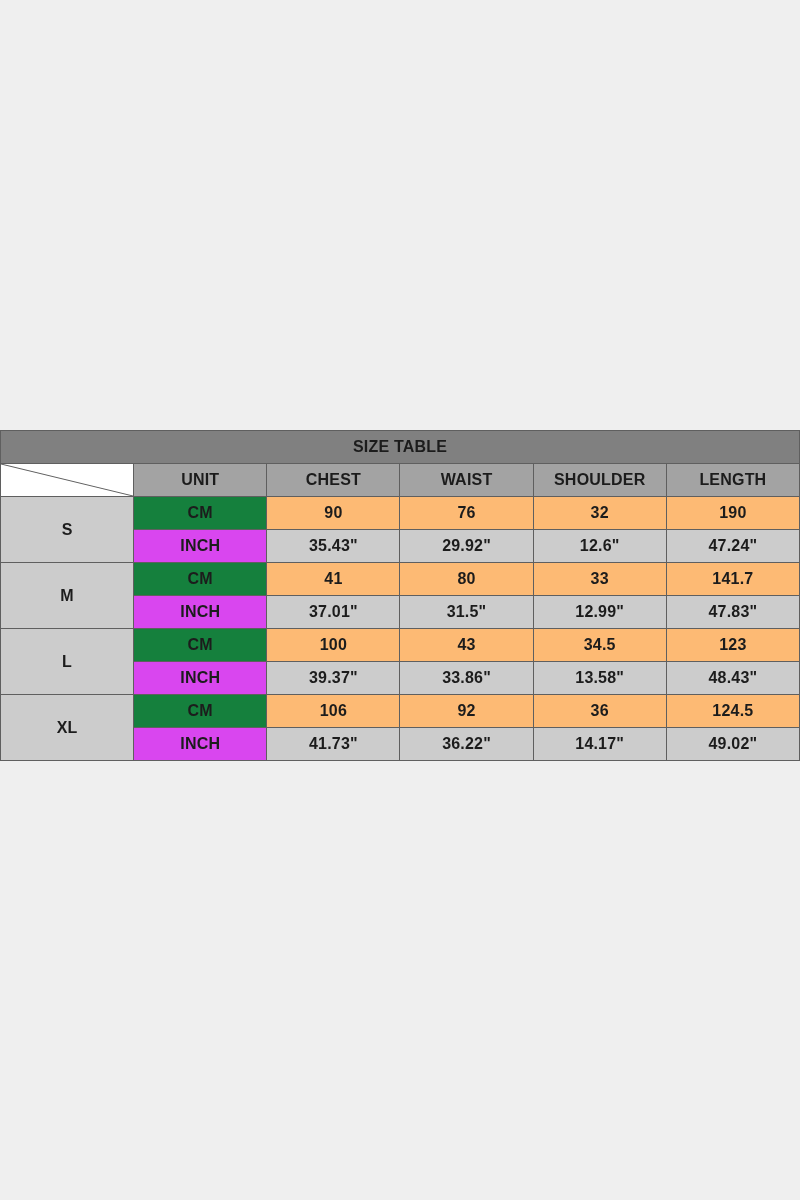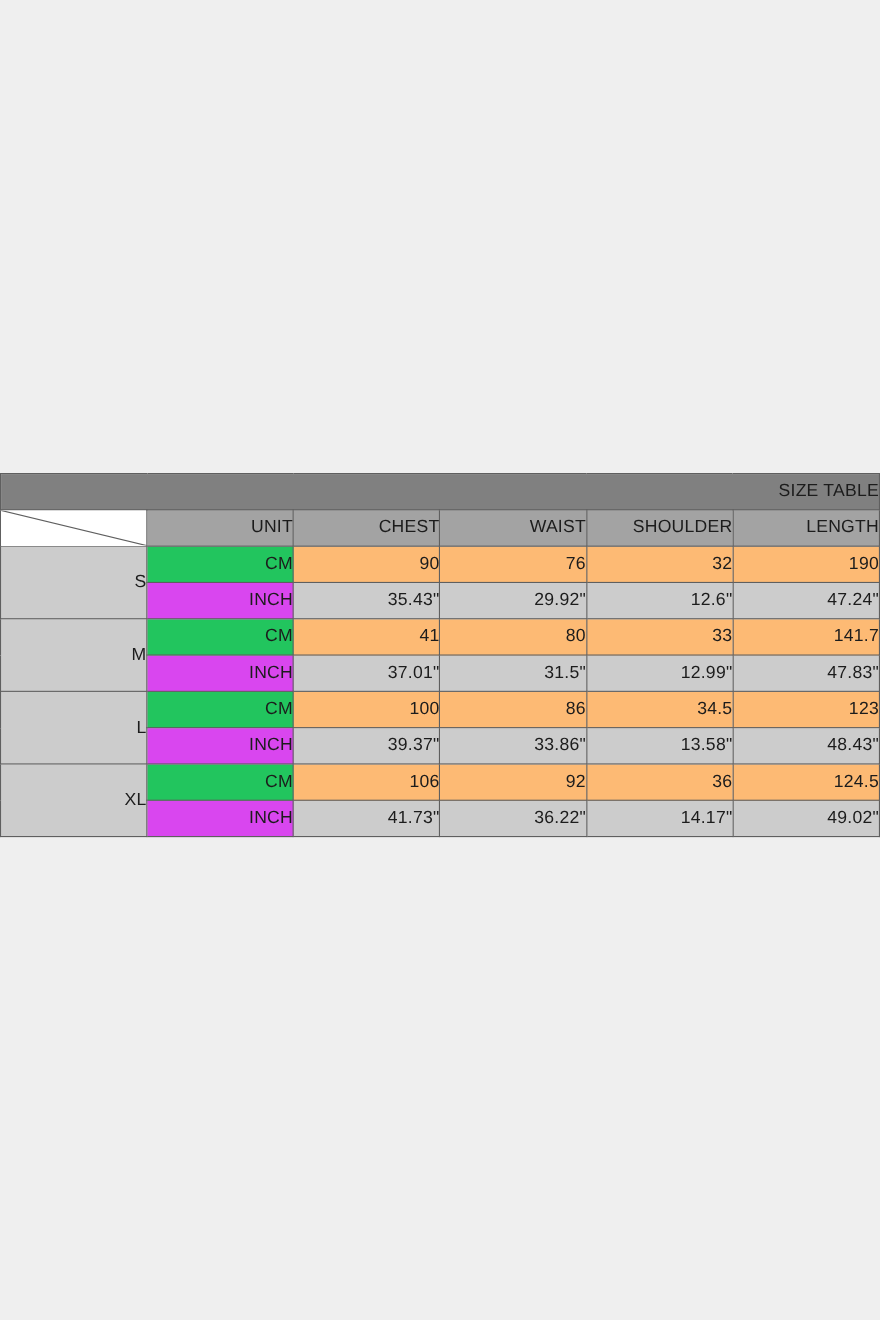"SIZE TABLE" table.size-table td, table.size-table th { font-weight: normal -> bold; text-align: right -> center }
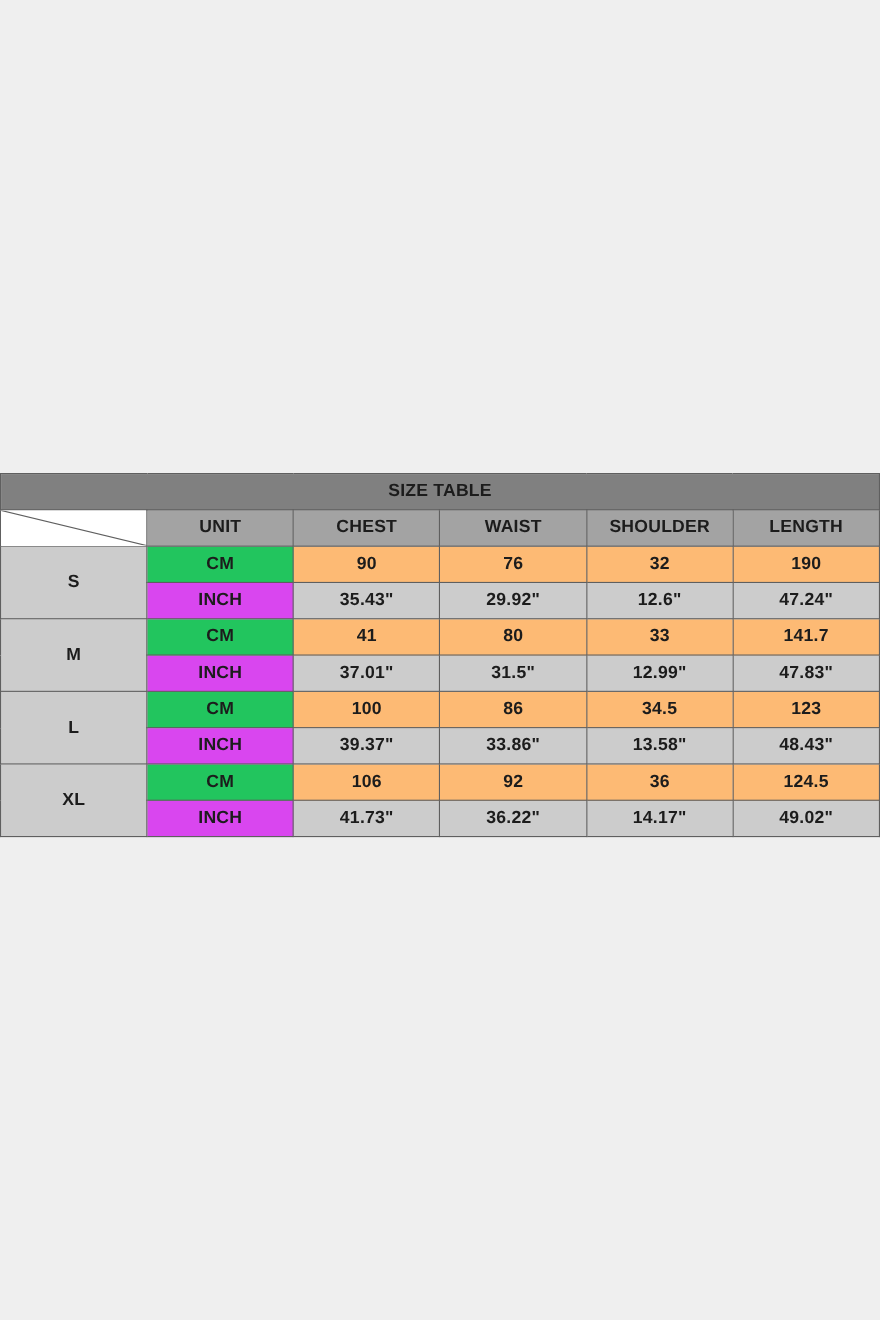"CM" .unit-cm { background: #22c55e -> #15803d }
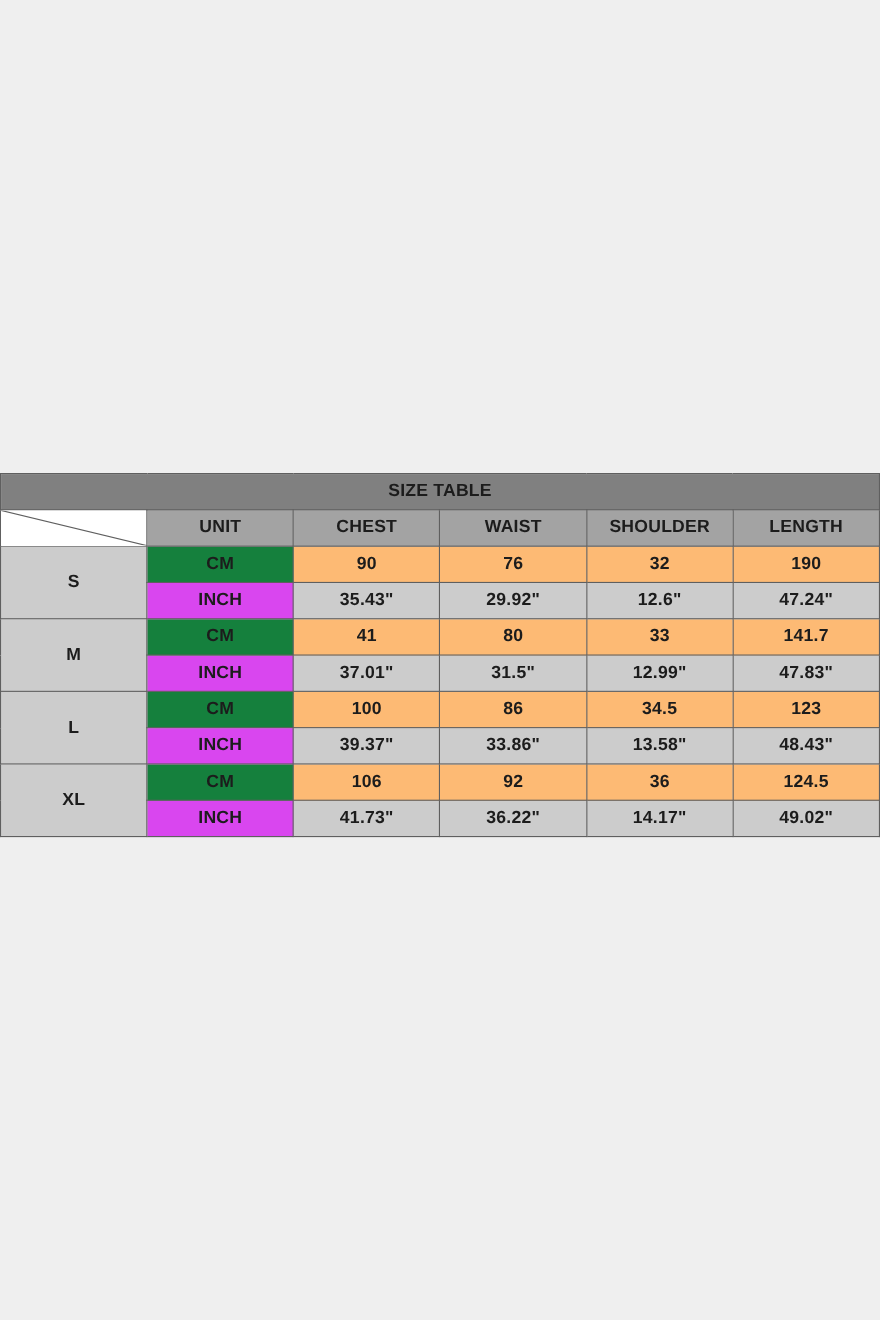"86" td.val-cm { text: 86 -> 43 }
